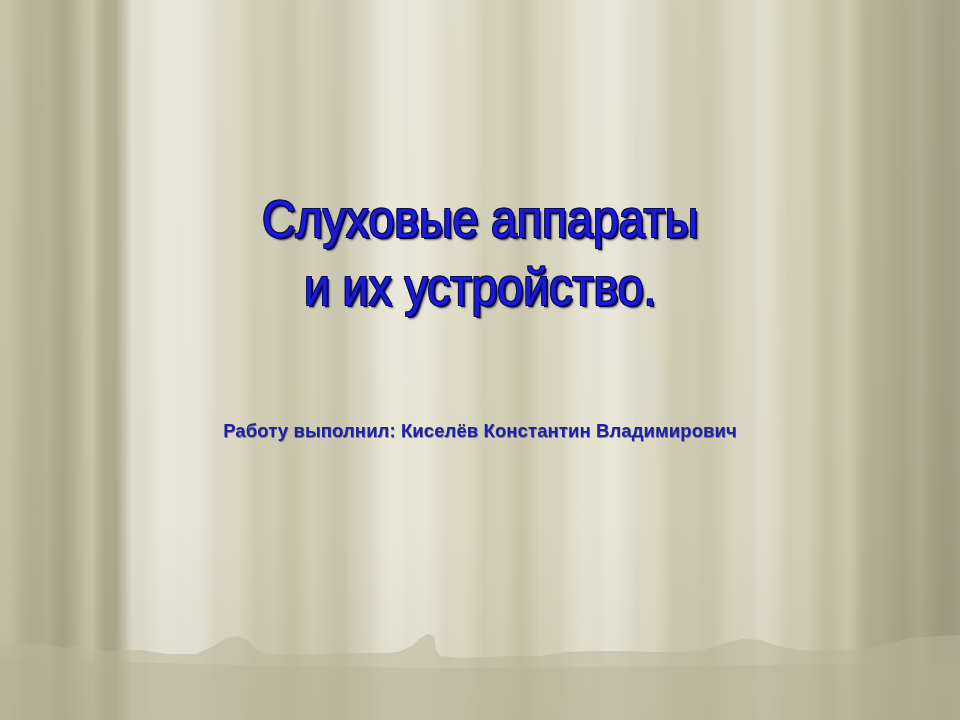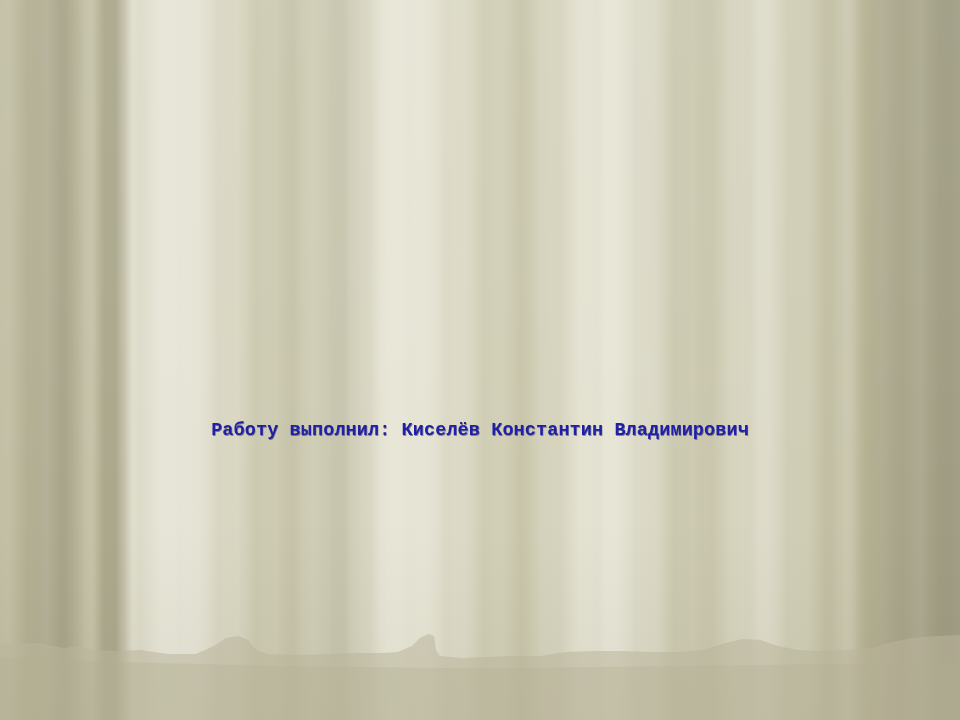"Слуховые аппараты" div.title-block { html: none -> <div> <span>Слуховые аппараты</span> <span>и их устройство.</span> </div> }
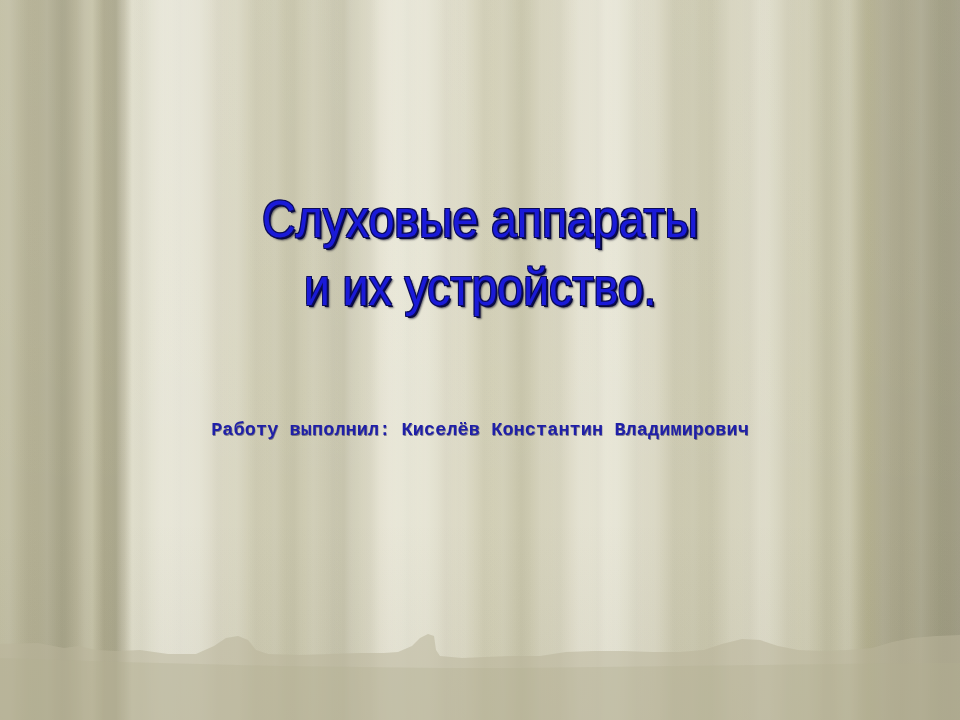"Работу выполнил: Киселёв Константин" .subtitle-line { font-family: Liberation Mono, monospace -> Liberation Sans, sans-serif }
